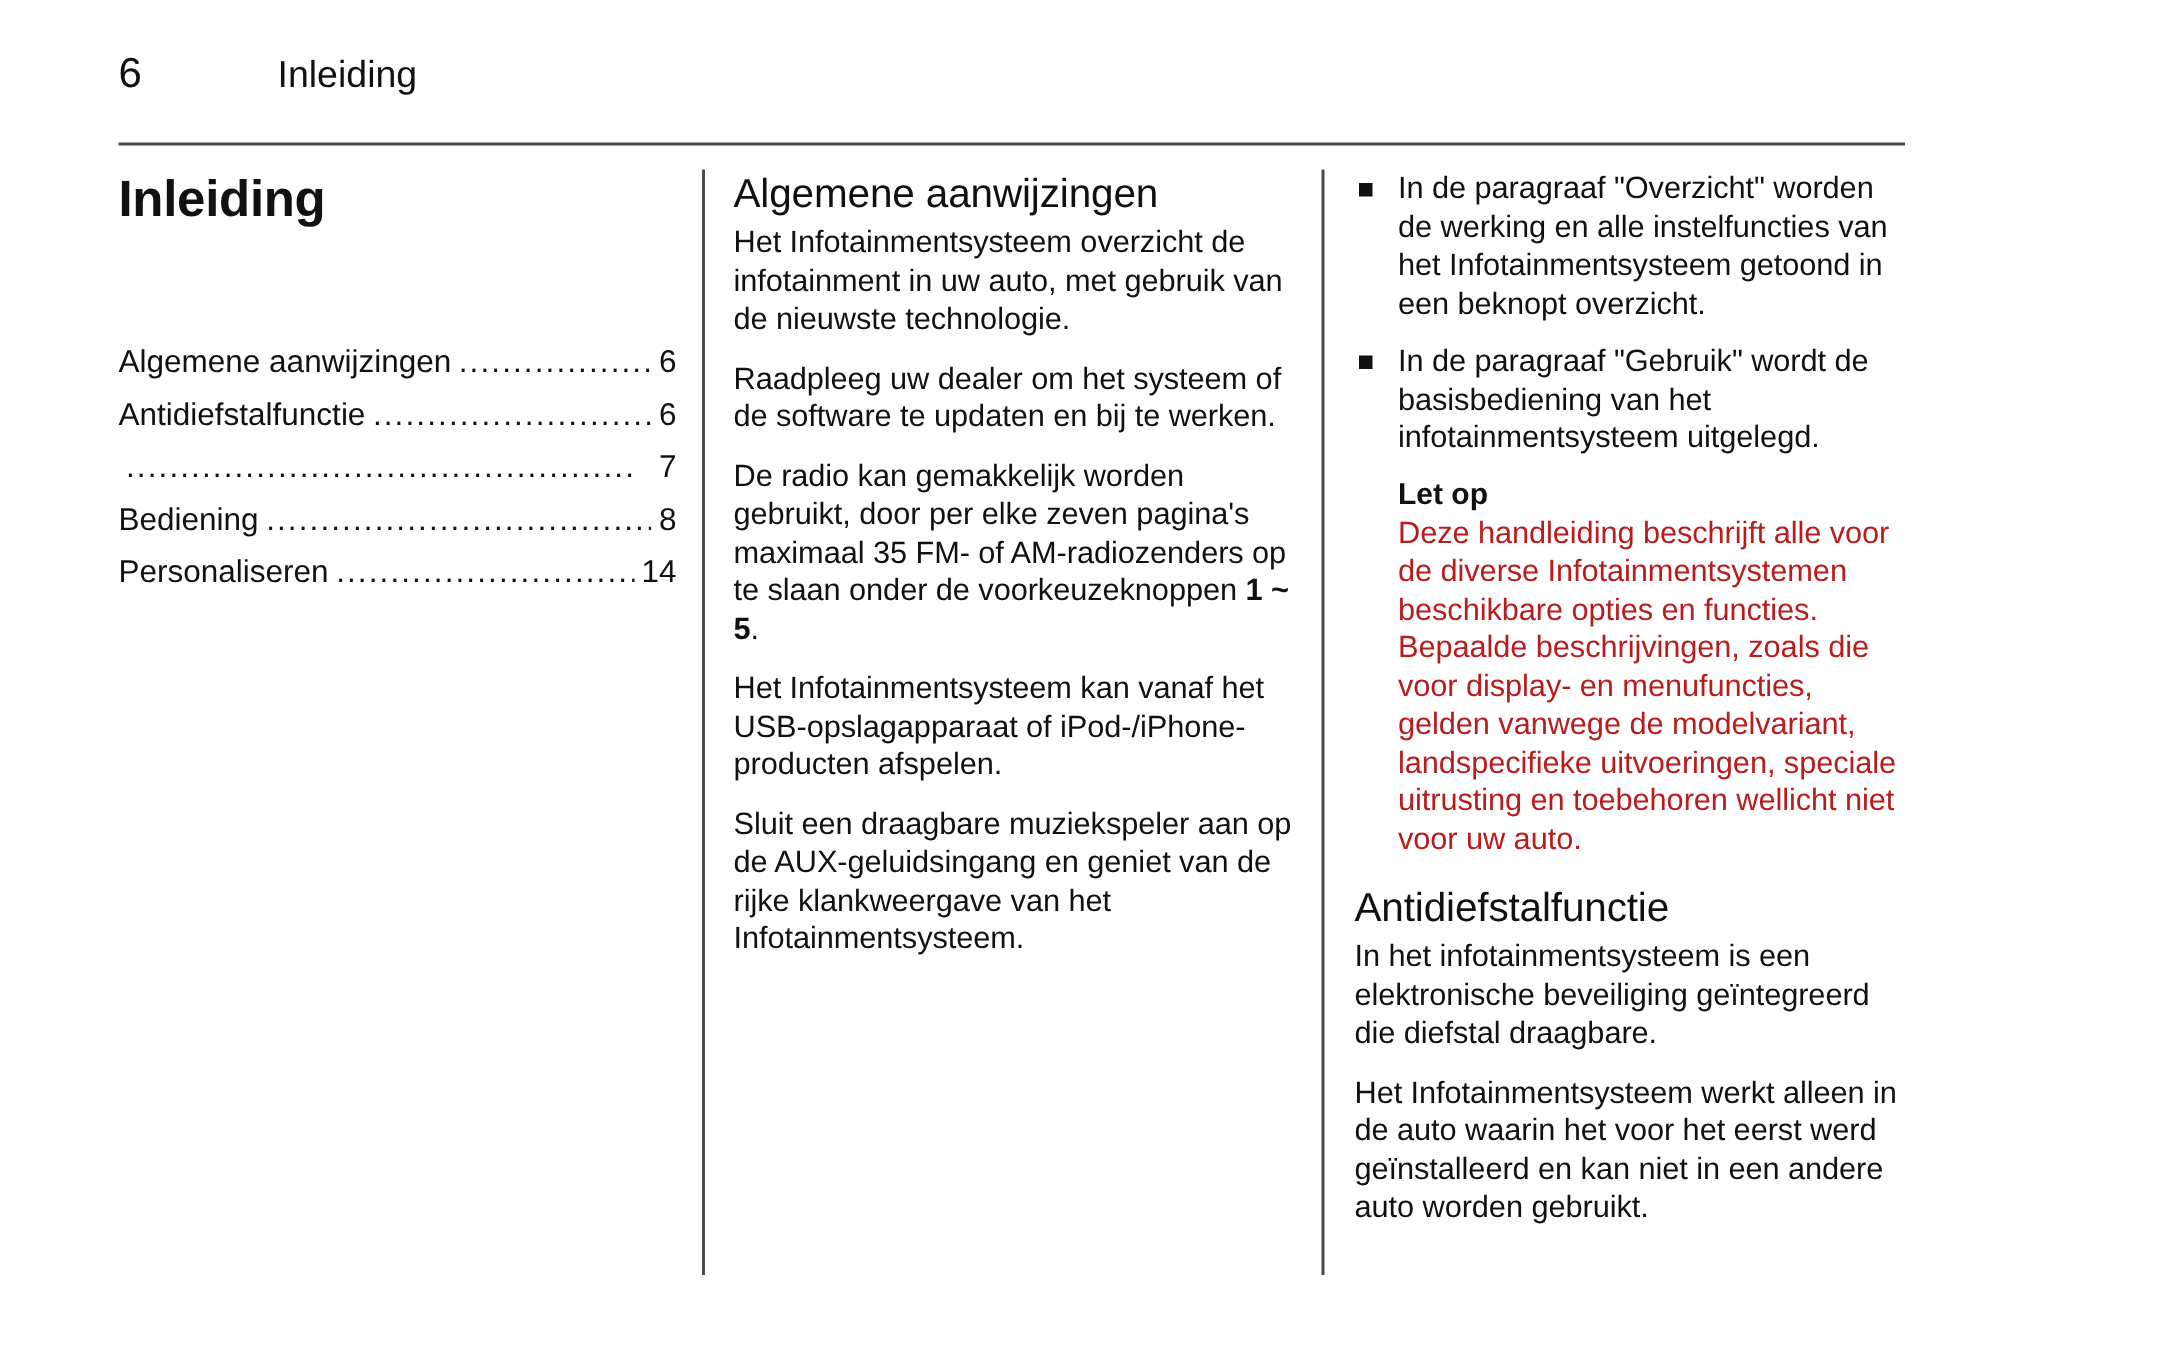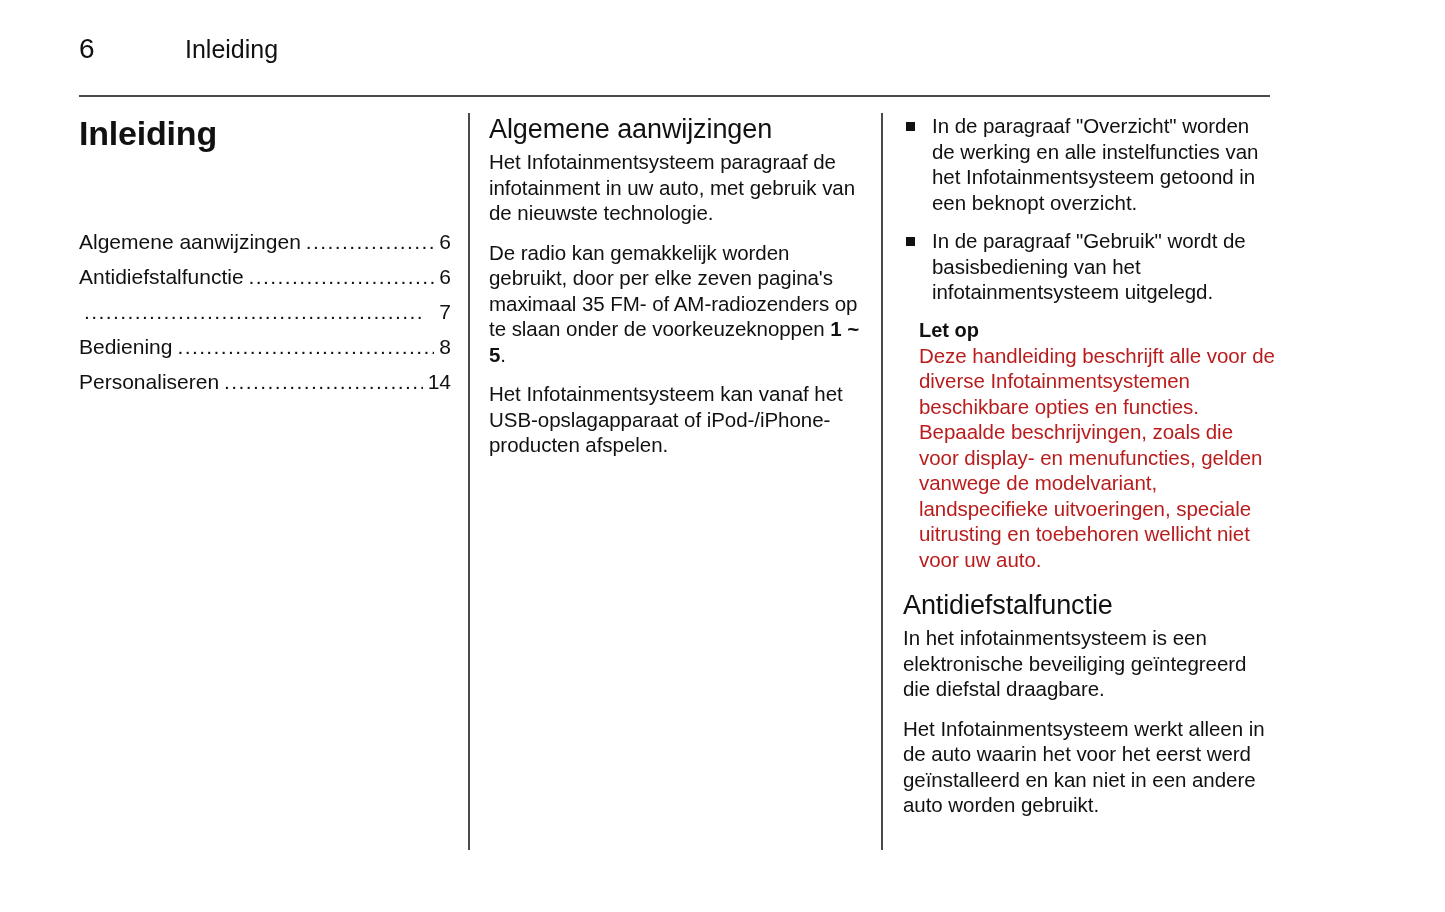"Het Infotainmentsysteem paragraaf de" p.body { text: paragraaf -> overzicht }
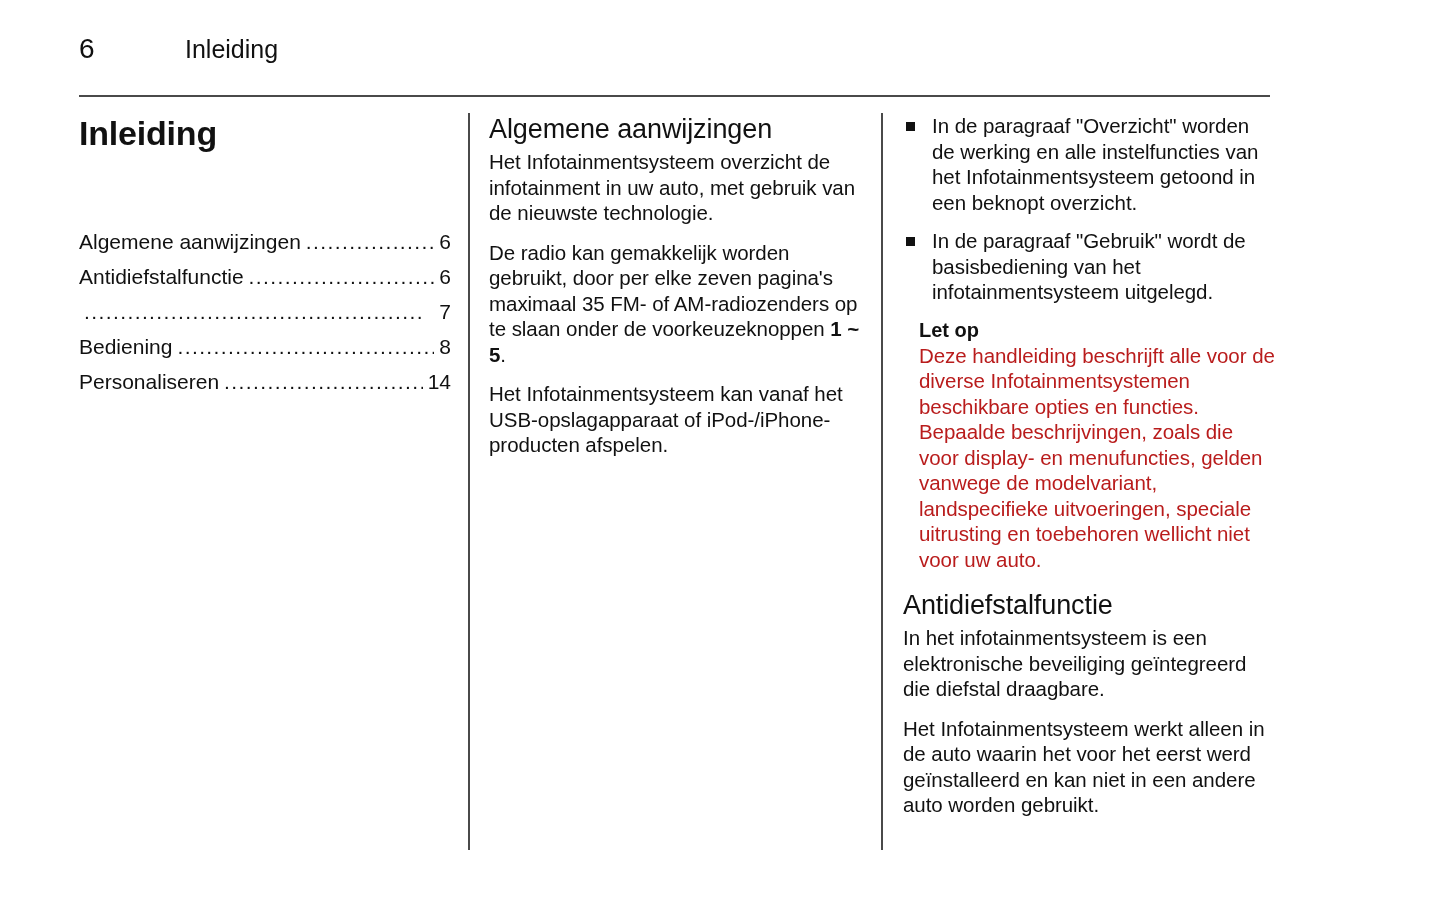"Raadpleeg uw dealer om het" p.body { html: none -> <p>Raadpleeg uw dealer om het systeem of de software te updaten en bij te werken.</p> }
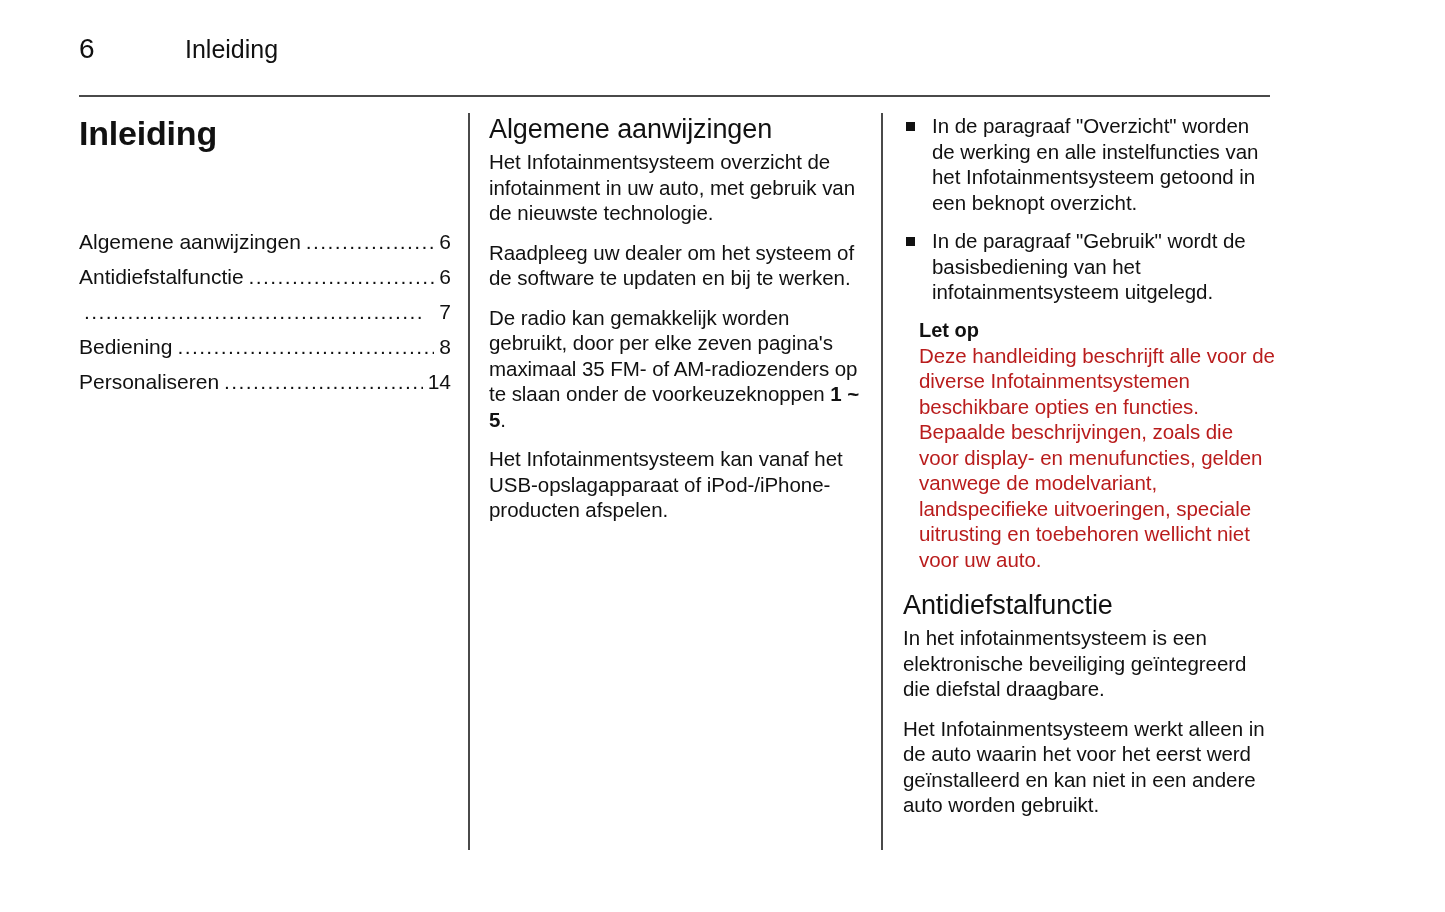"Let op" .note-block { margin-left: 16px -> 29px }
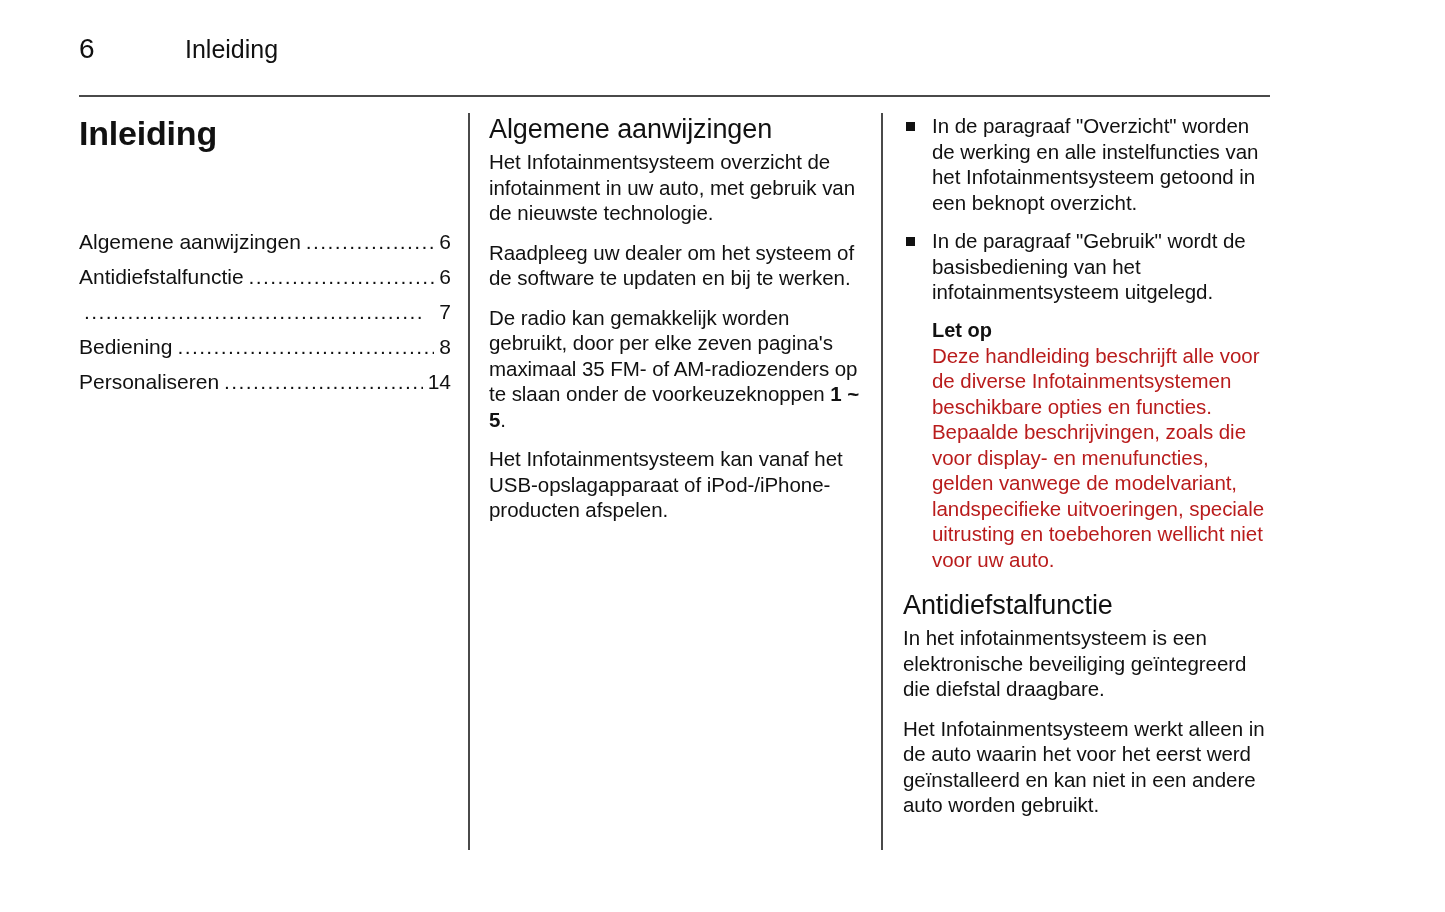"Sluit een draagbare muziekspeler aan" p.body { html: none -> <p>Sluit een draagbare muziekspeler aan op de AUX-geluidsingang en geniet van de rijke klankweergave van het Infotainmentsysteem.</p> }
